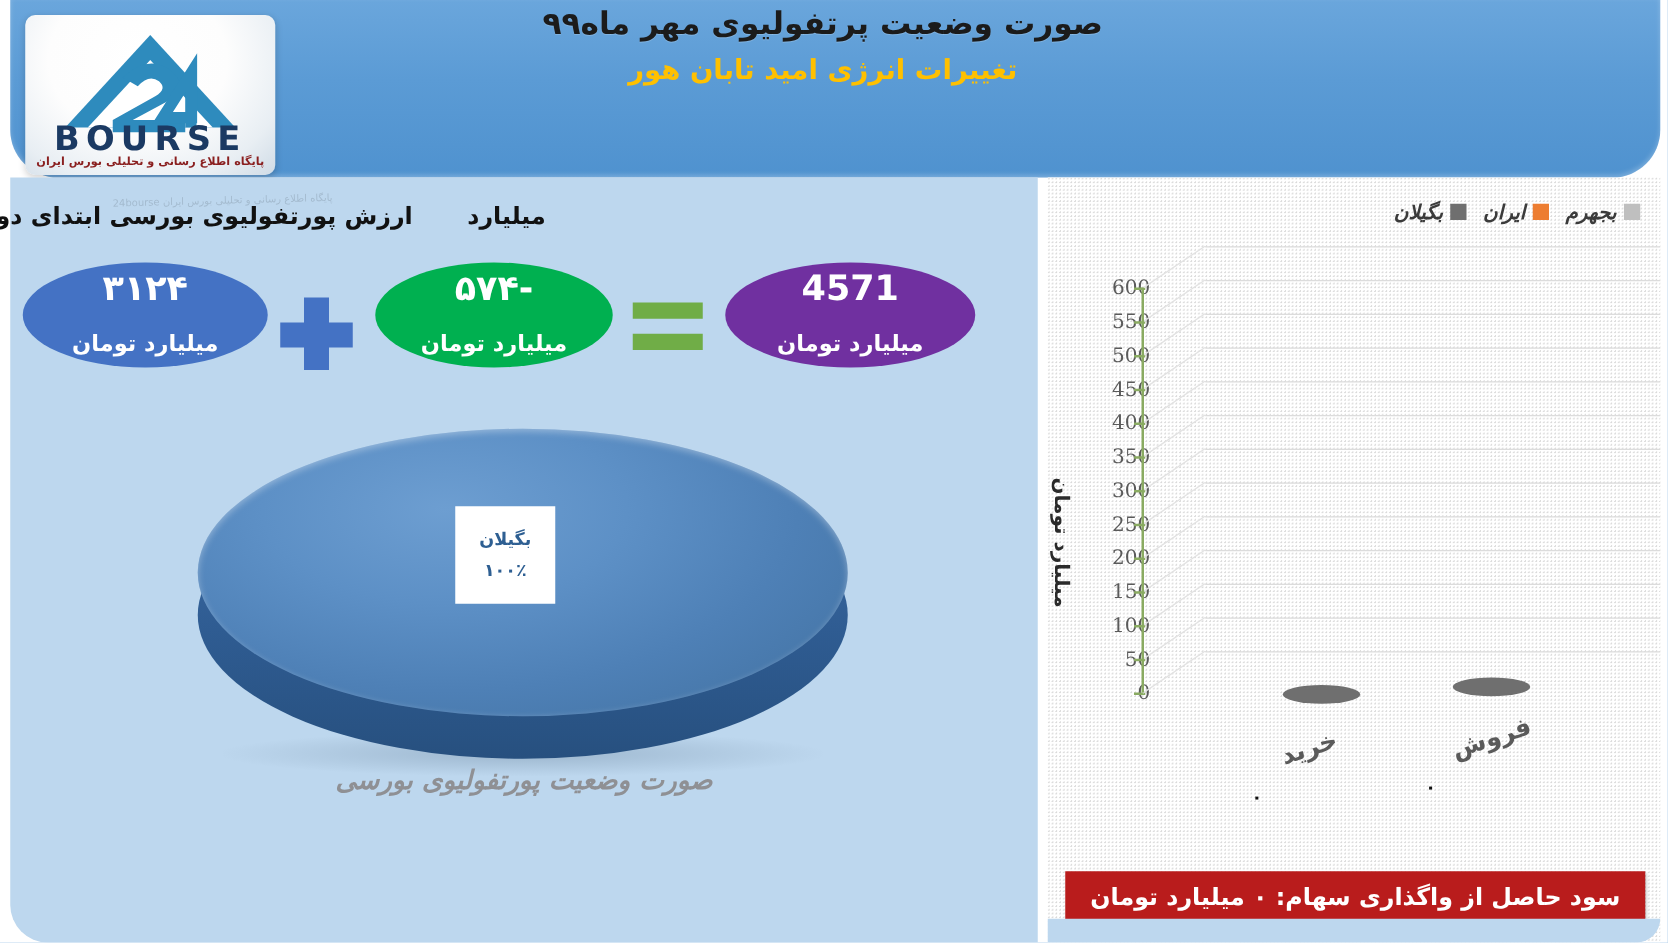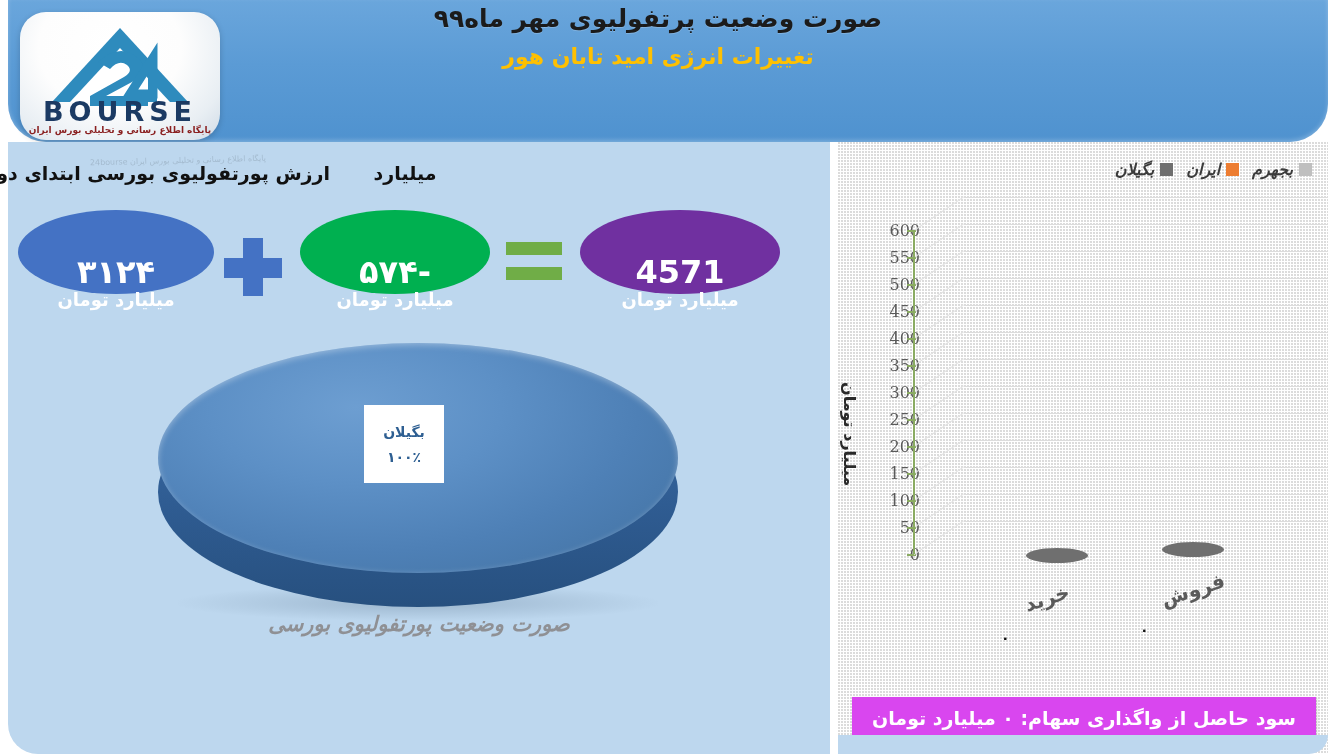"BOURSE" .logo { border-radius: 26px -> 8px }
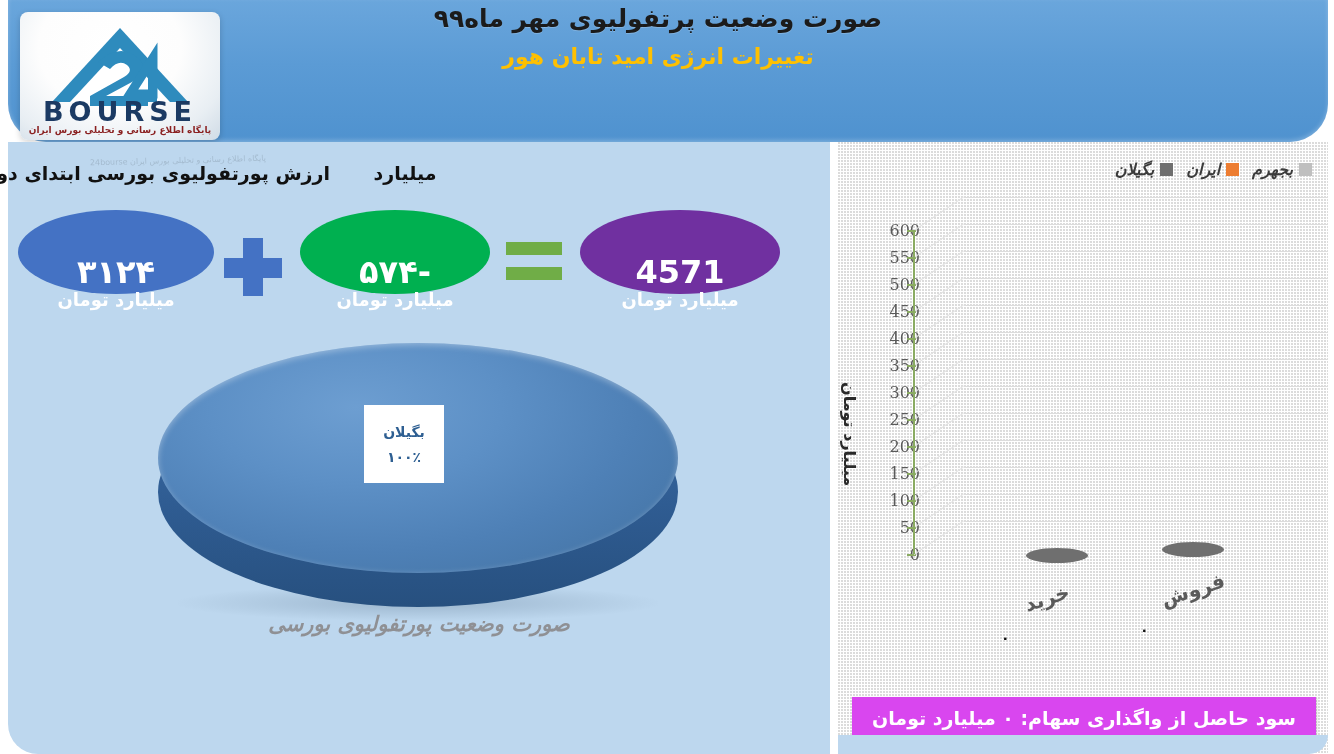"۳۱۲۴" .bubble .v { font-size: 32px -> 28px; margin-top: 39px -> none }
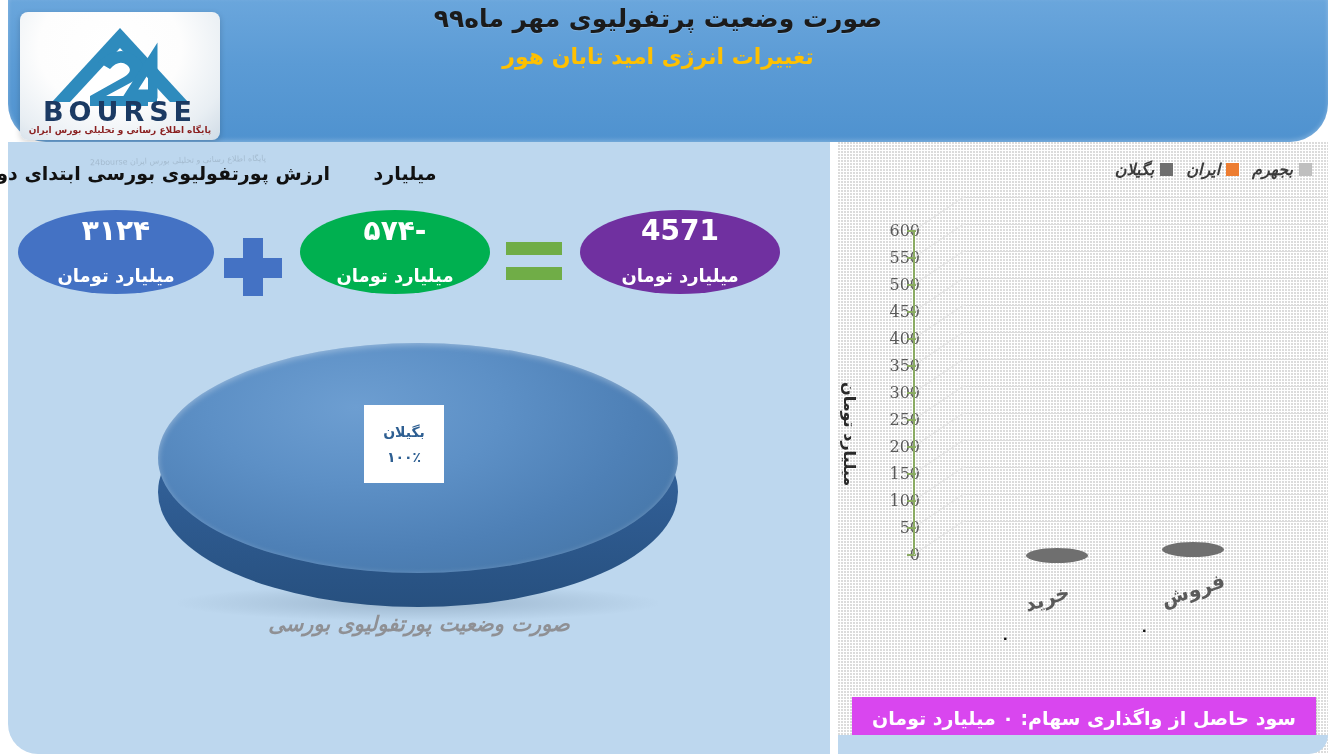"سود حاصل از واگذاری سهام:" .profit-bar { background: #d946ef -> #b91c1c }
